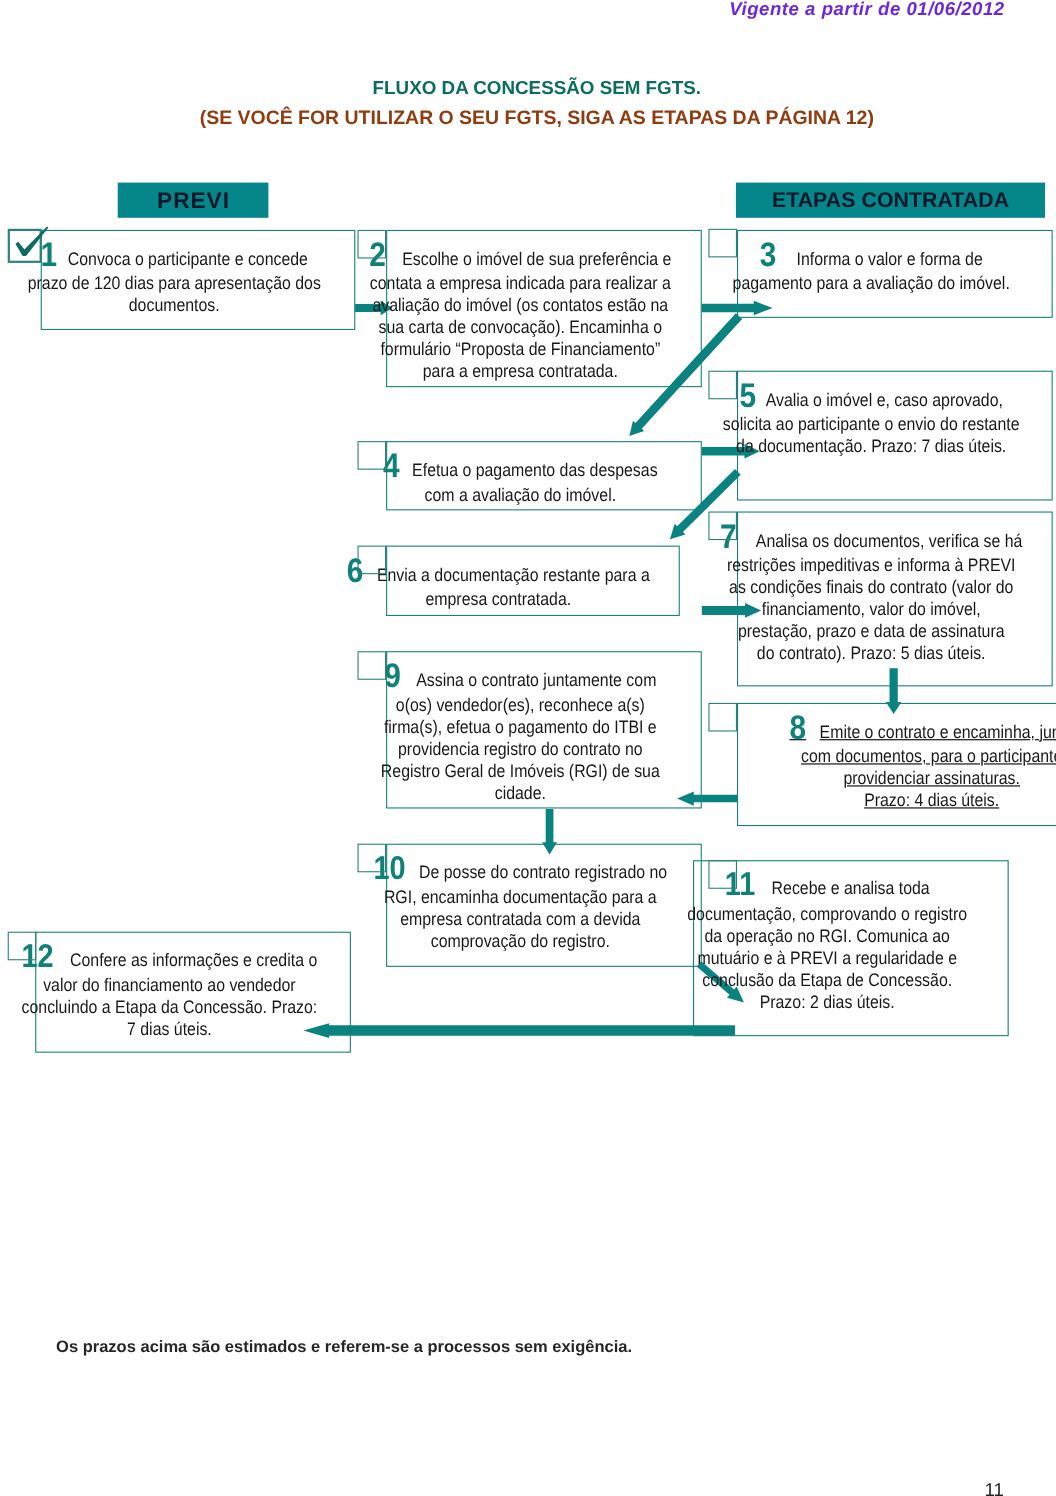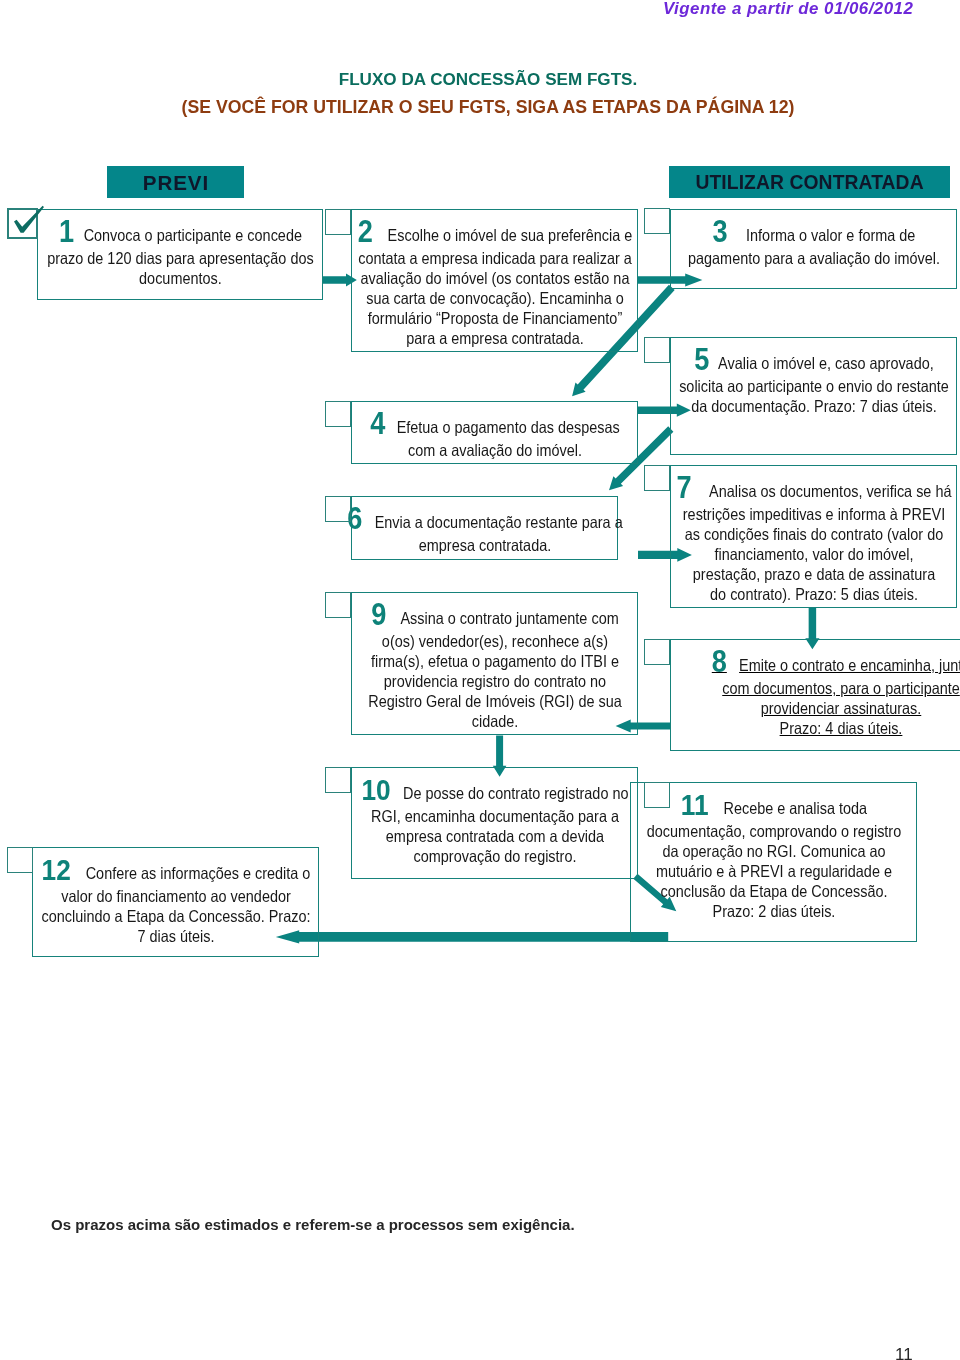"UTILIZAR CONTRATADA" span { text: UTILIZAR -> ETAPAS }
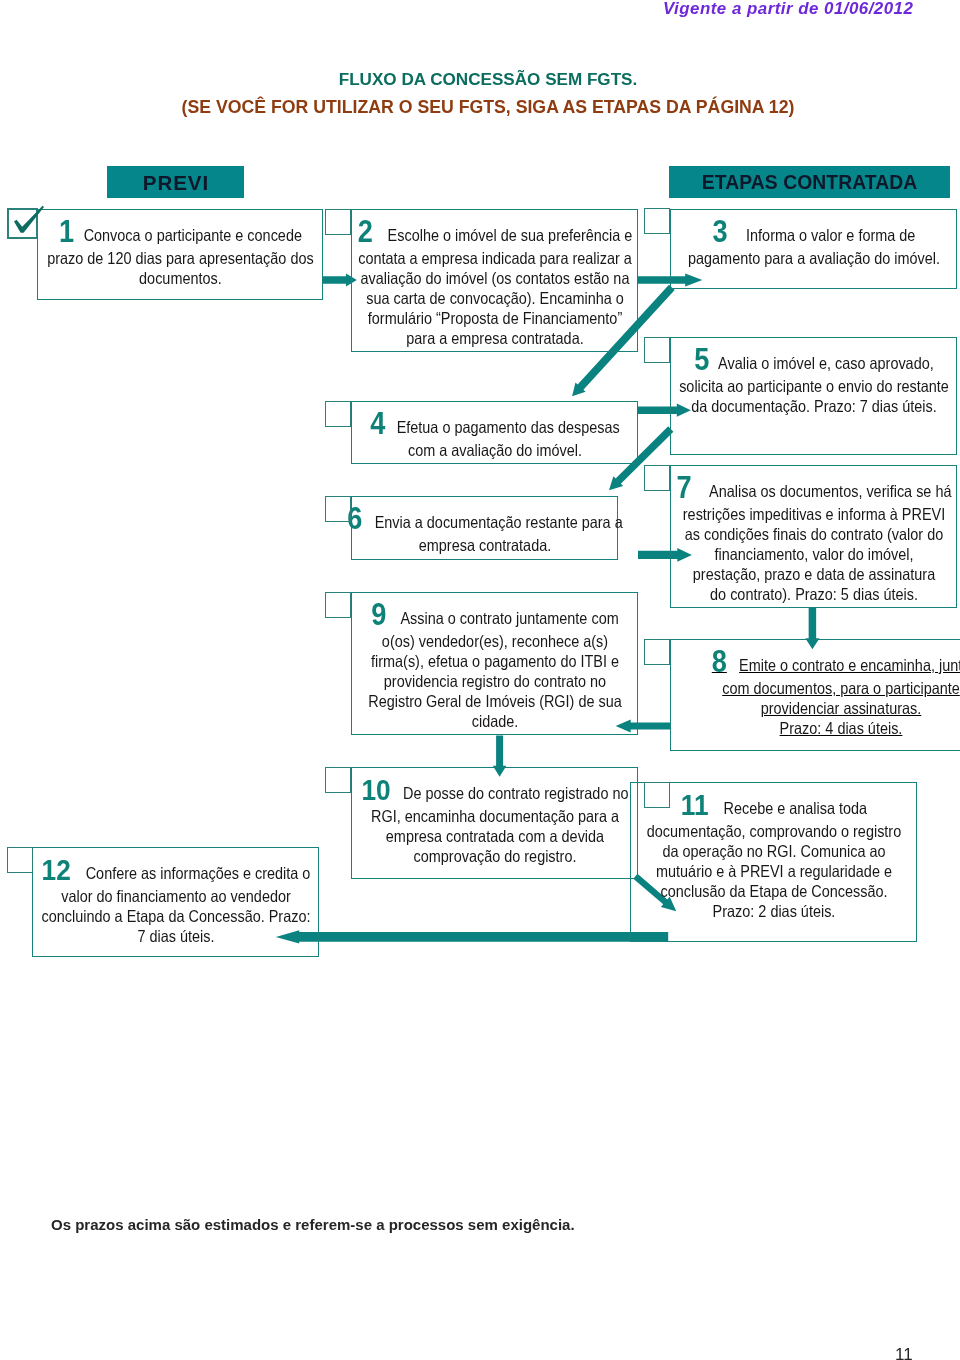"1 Convoca o participante e" .box { justify-content: center -> flex-end }
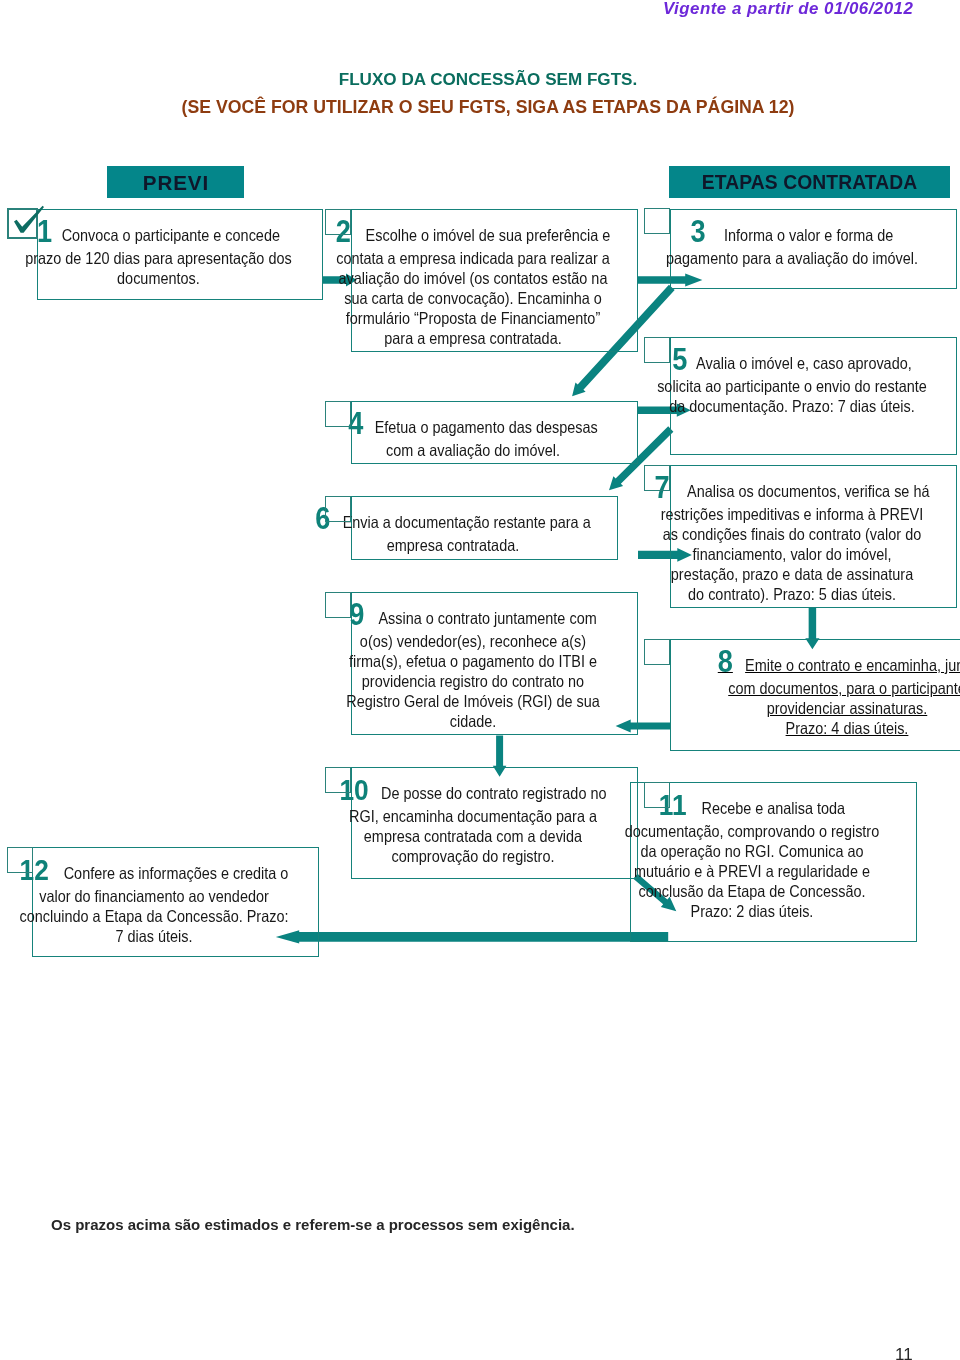"7 Analisa os documentos, verifica" div.box { height: 143px -> 159px }
